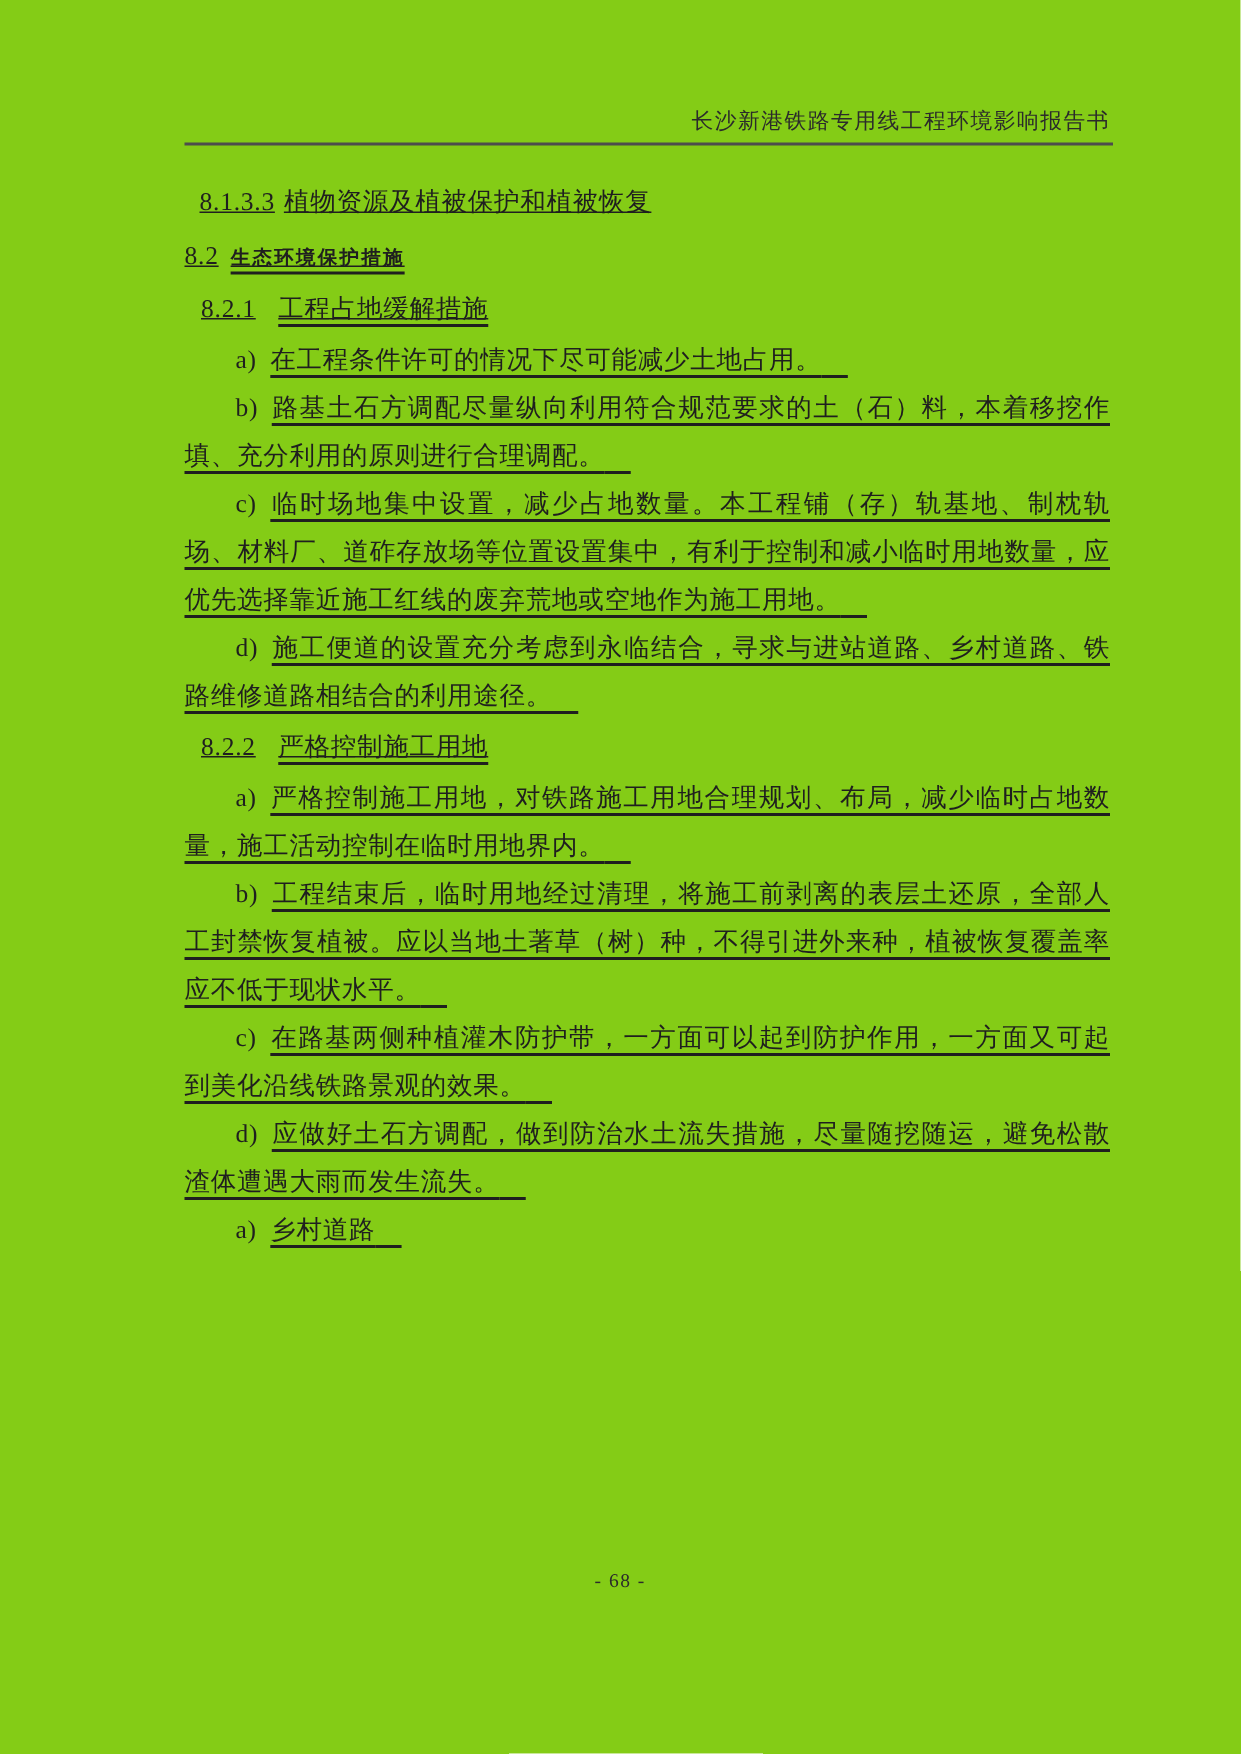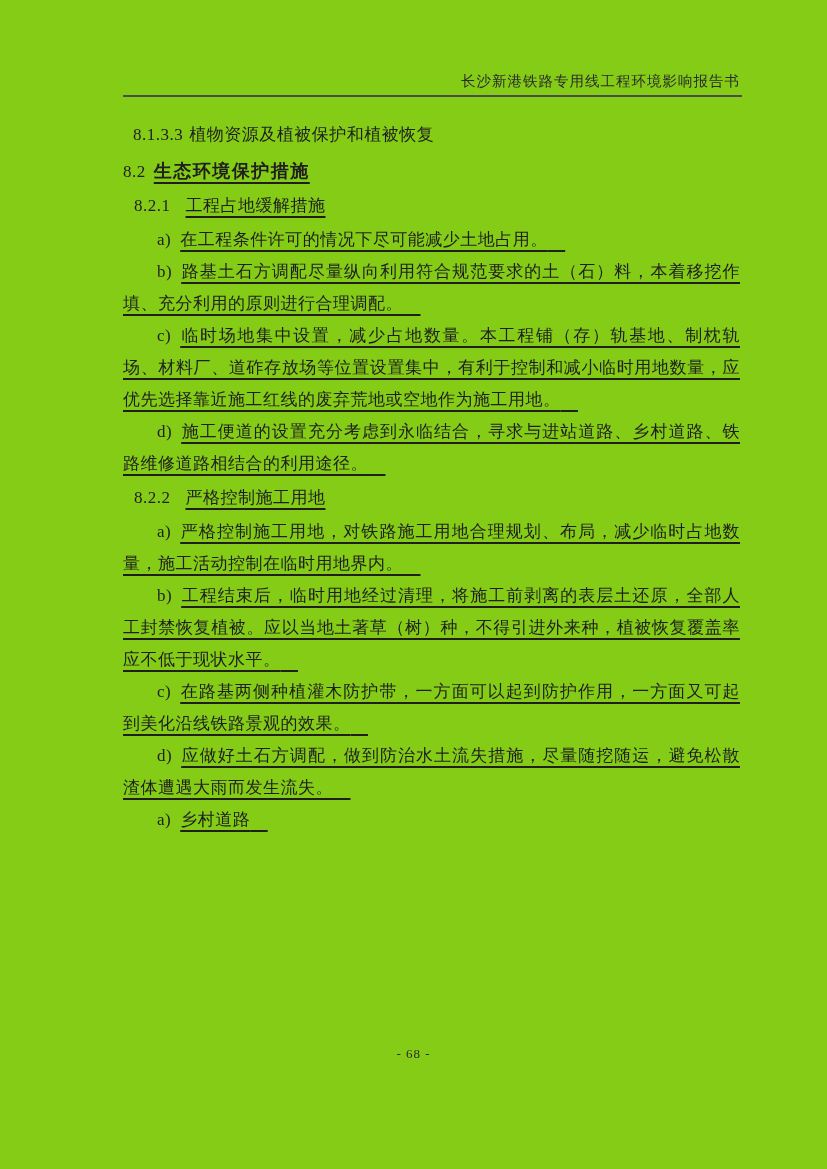"8.1.3.3 植物资源及植被保护和植被恢复" .h { text-decoration: none -> underline }
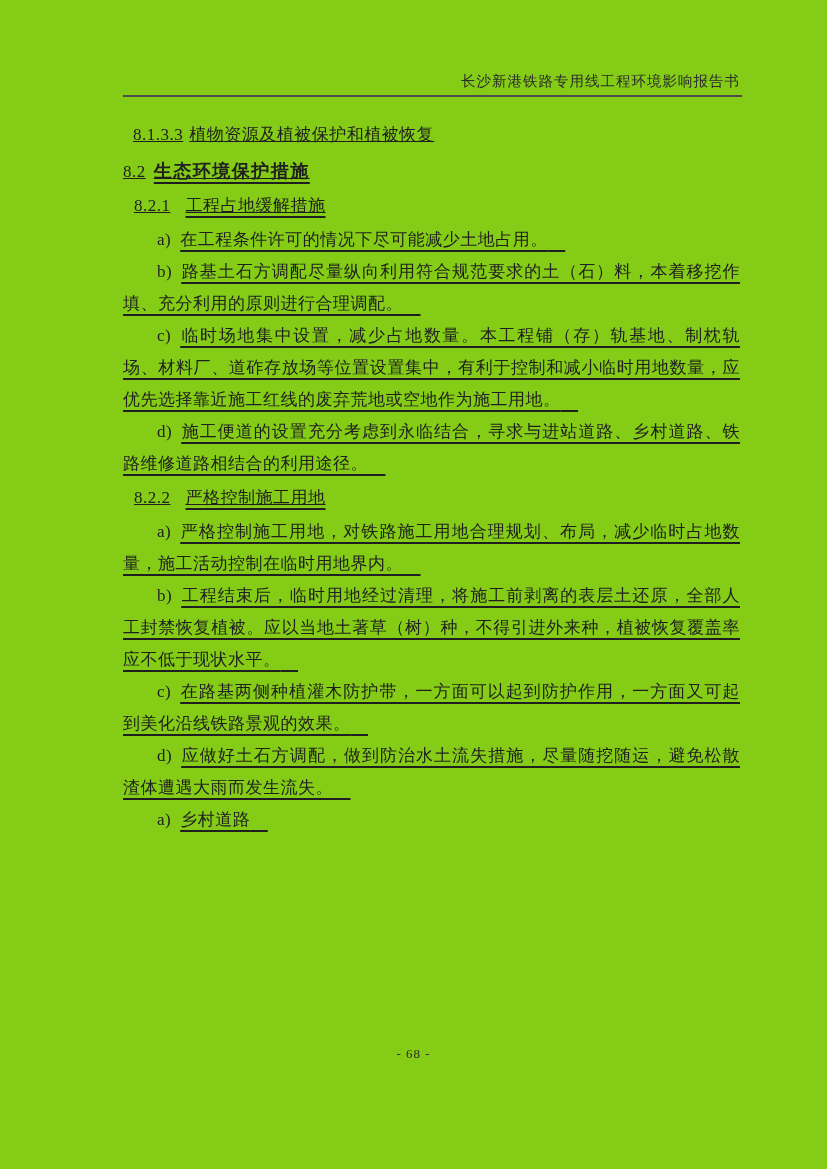"生态环境保护措施" .heading1 .t { font-size: 18px -> 13px }
